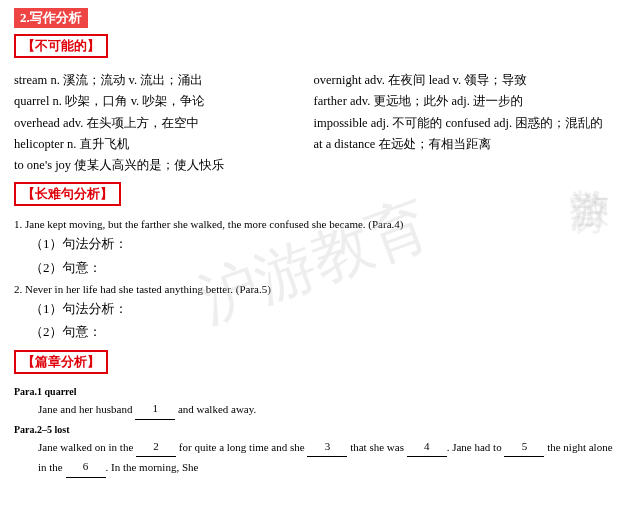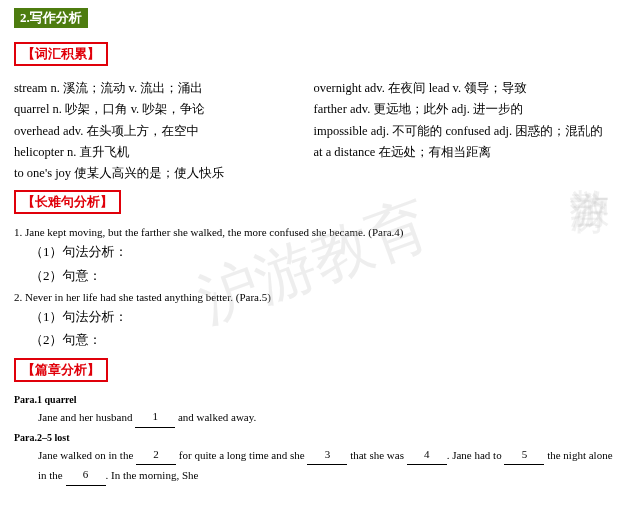"2.写作分析" .section-header-top { background: #4d7c0f -> #ef4444; margin-bottom: 8px -> none }
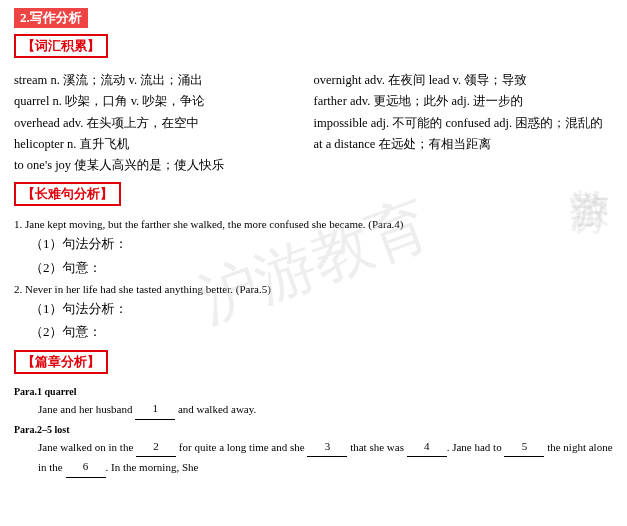"【词汇积累】" span.section-box { text: 词汇积累 -> 不可能的 }
